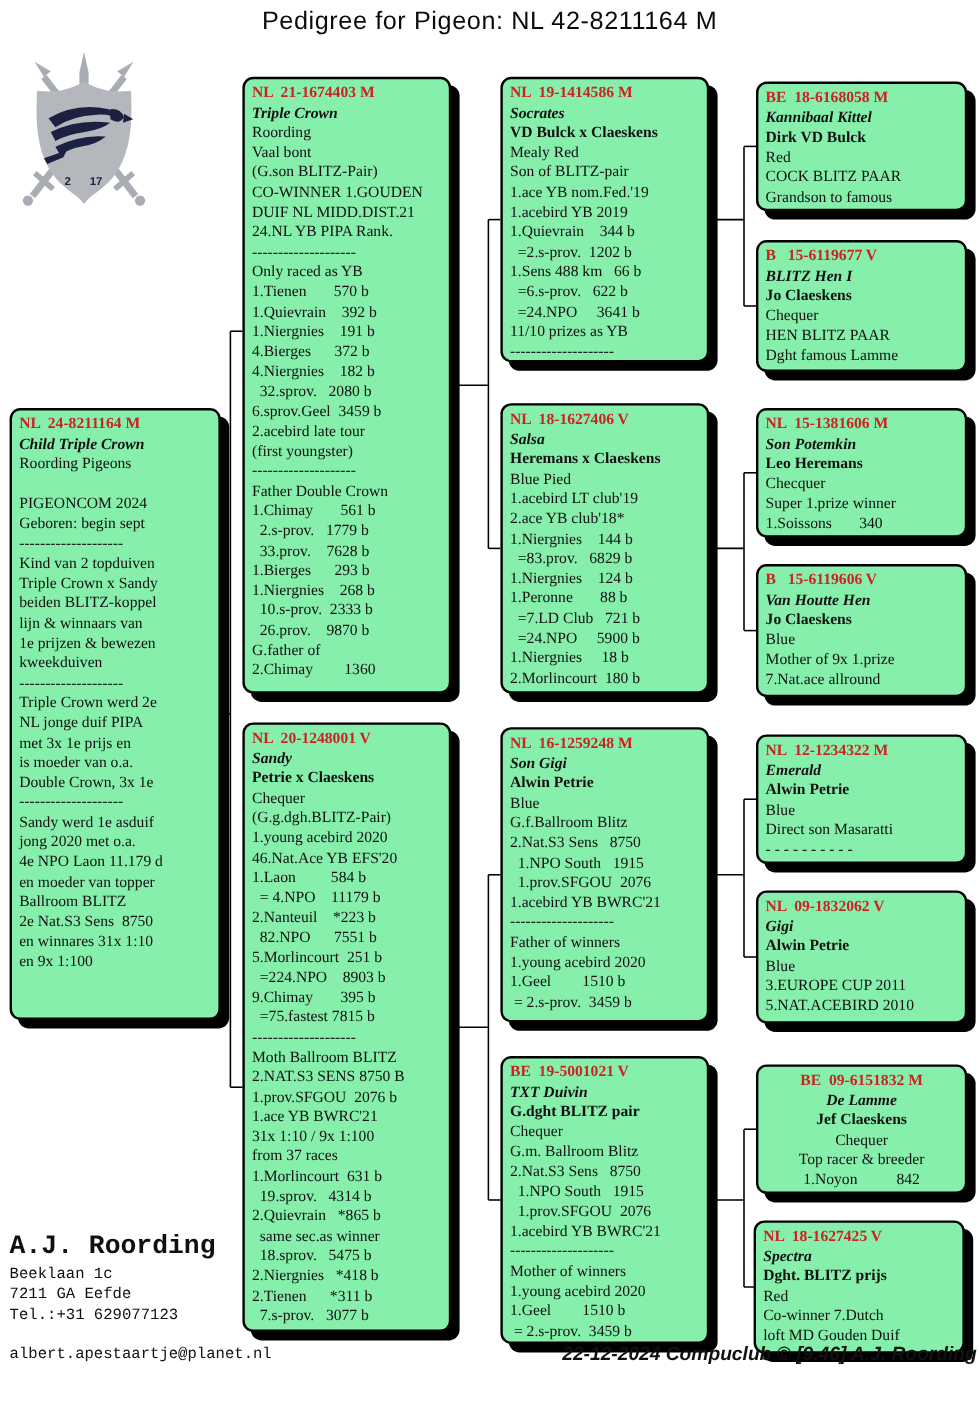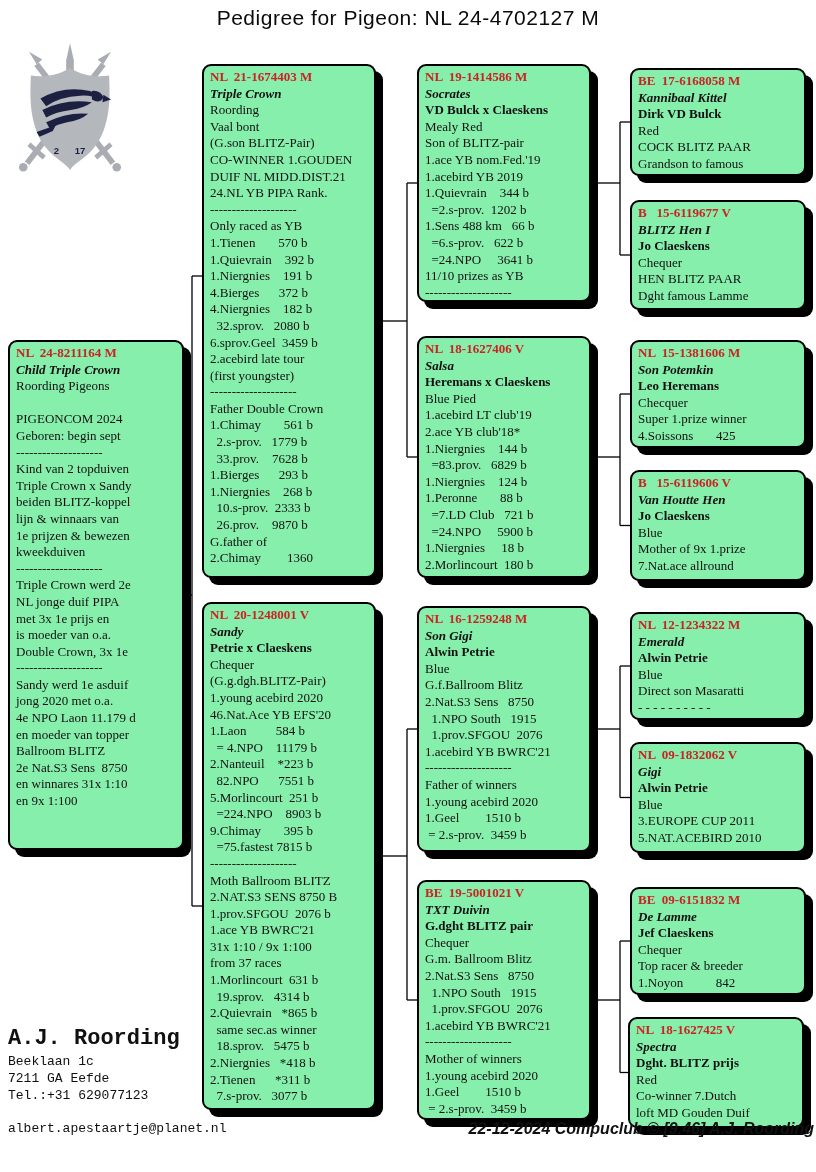"Pedigree for Pigeon: NL 24-4702127" div.title { text: 24-4702127 -> 42-8211164 }
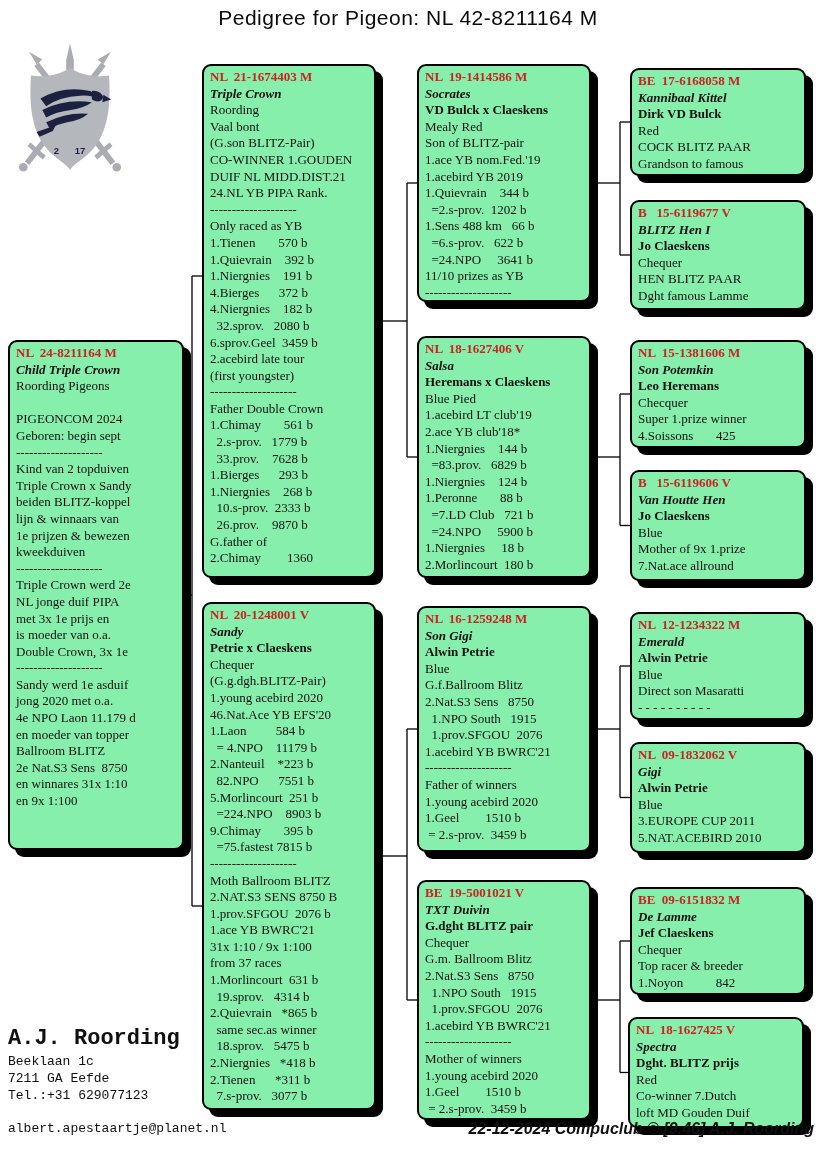"BE 17-6168058 M" div.ring { text: 17-6168058 -> 18-6168058 }
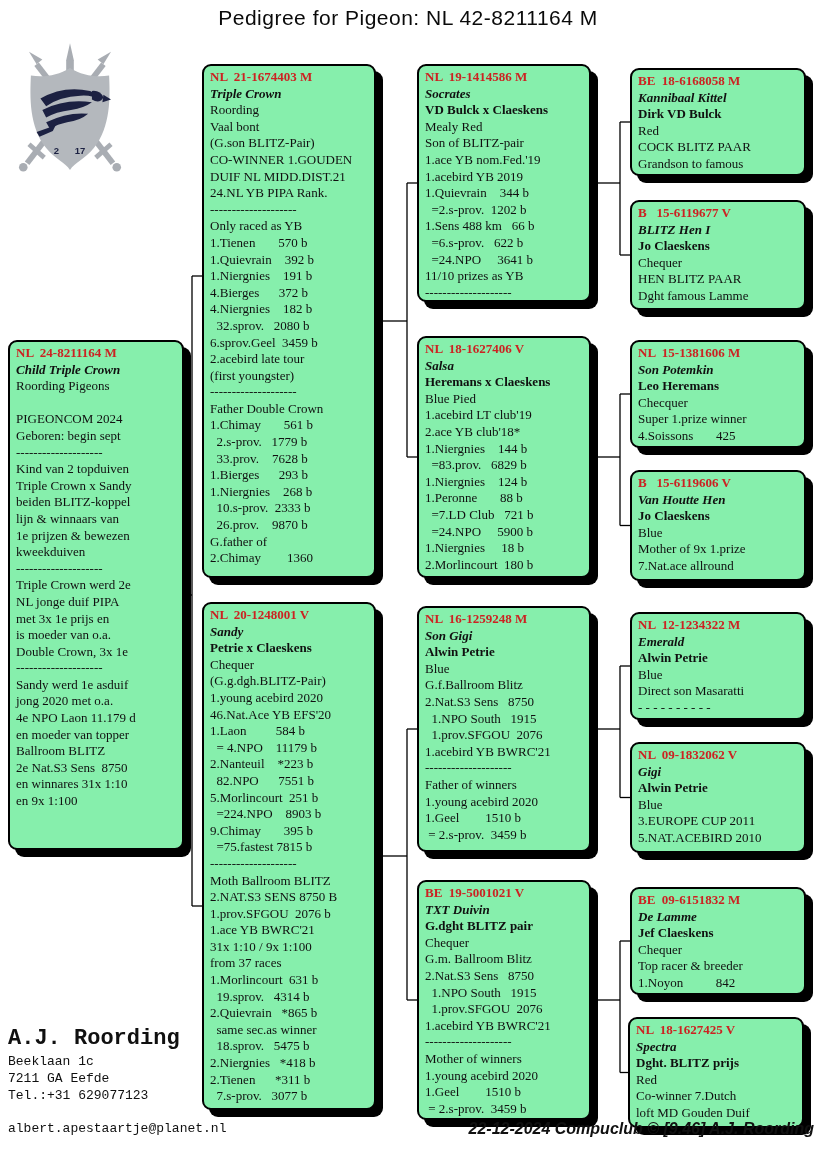"4.Soissons 425" div.bl { text: 4.Soissons       425 -> 1.Soissons       340 }
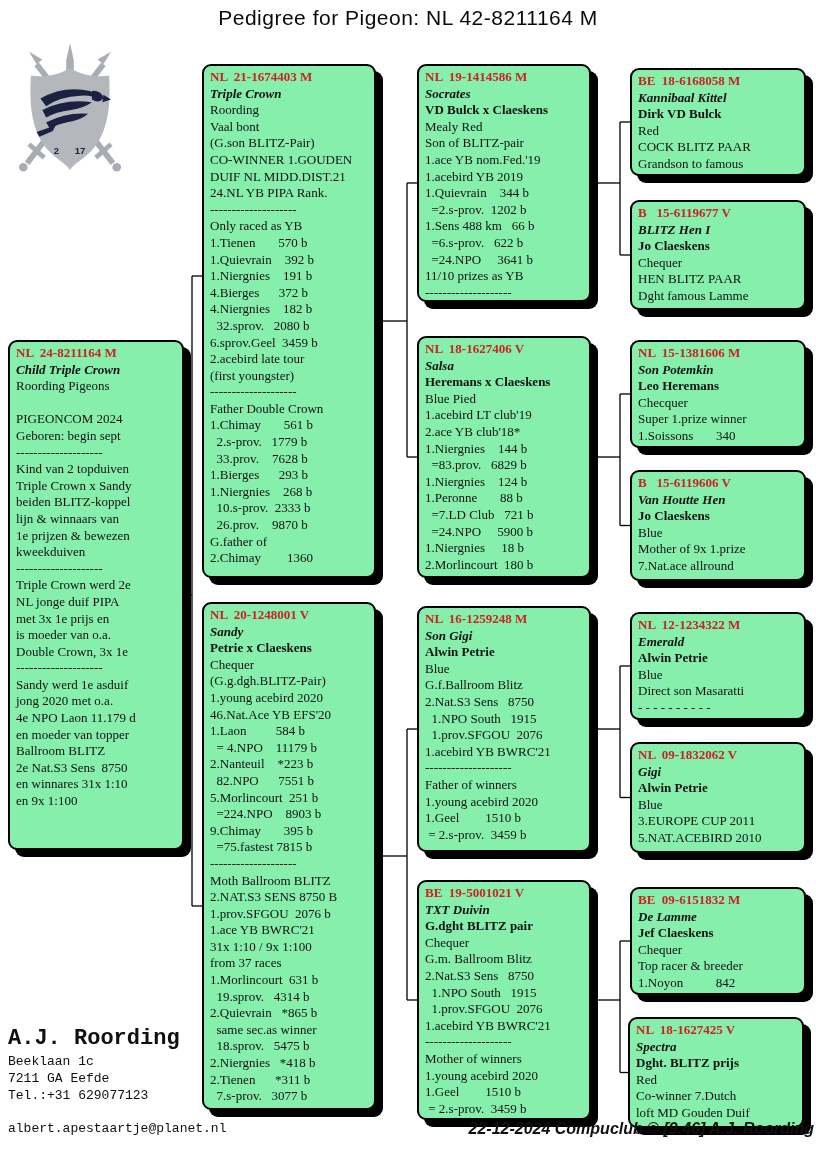"BE 09-6151832 M" div.box { text-align: none -> center }
